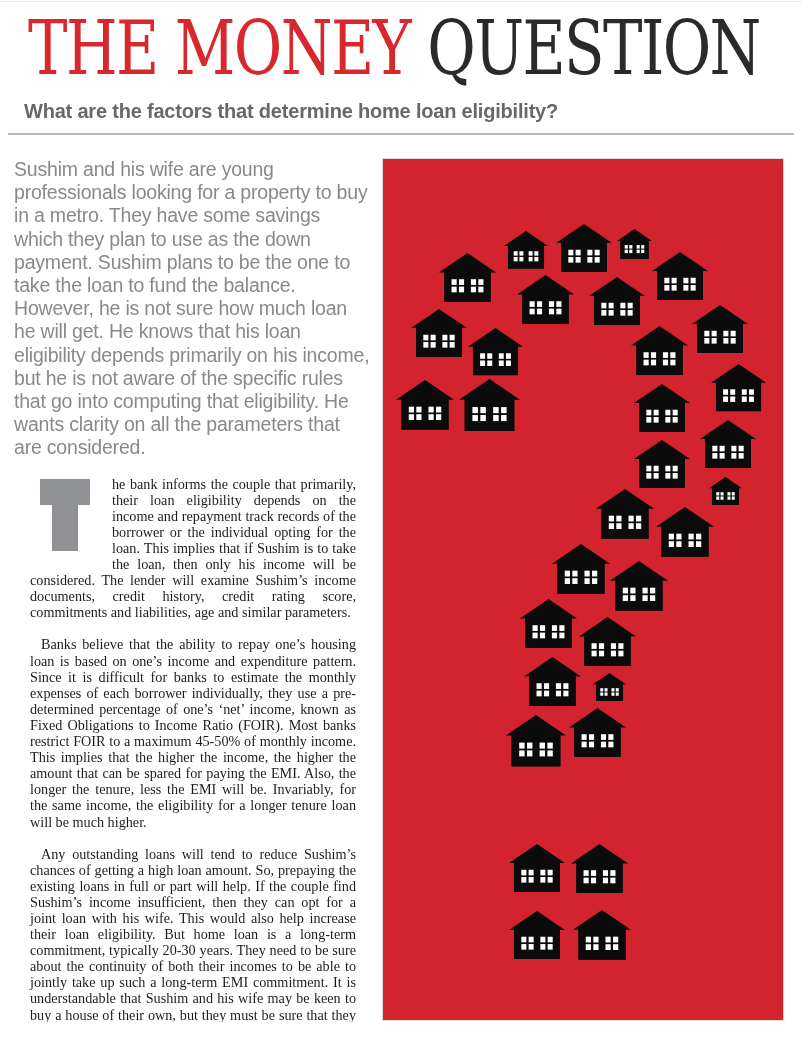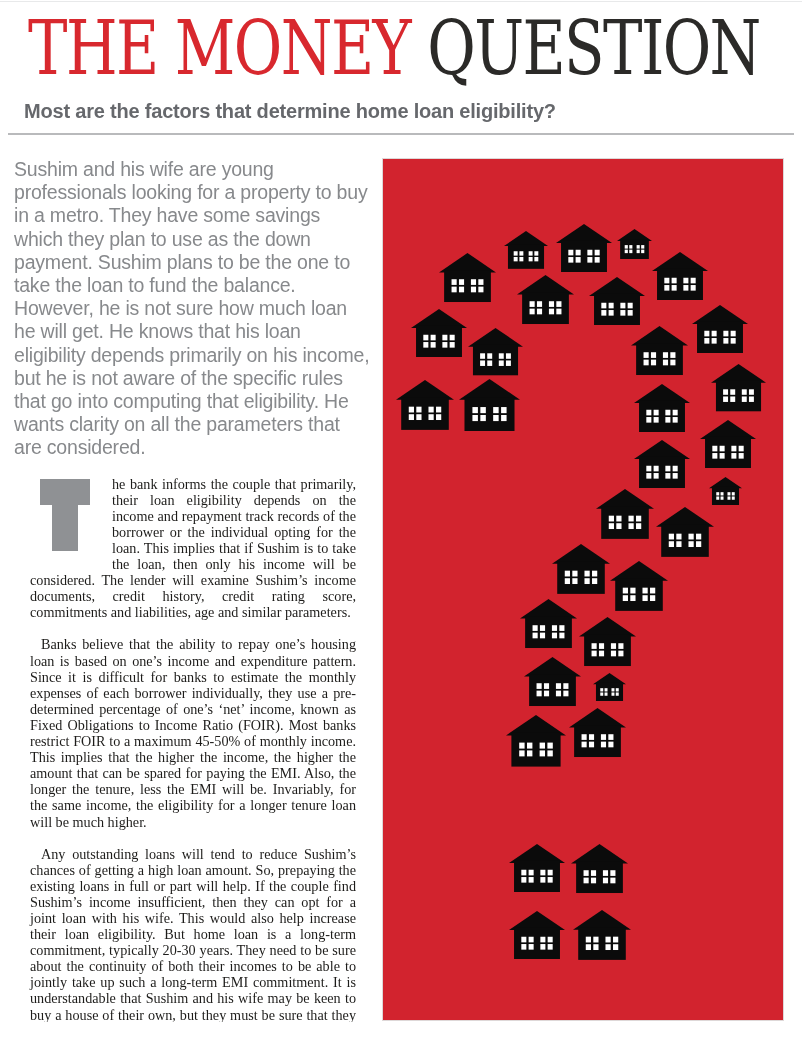"Most are the factors that" h2.subtitle { text: Most -> What }
